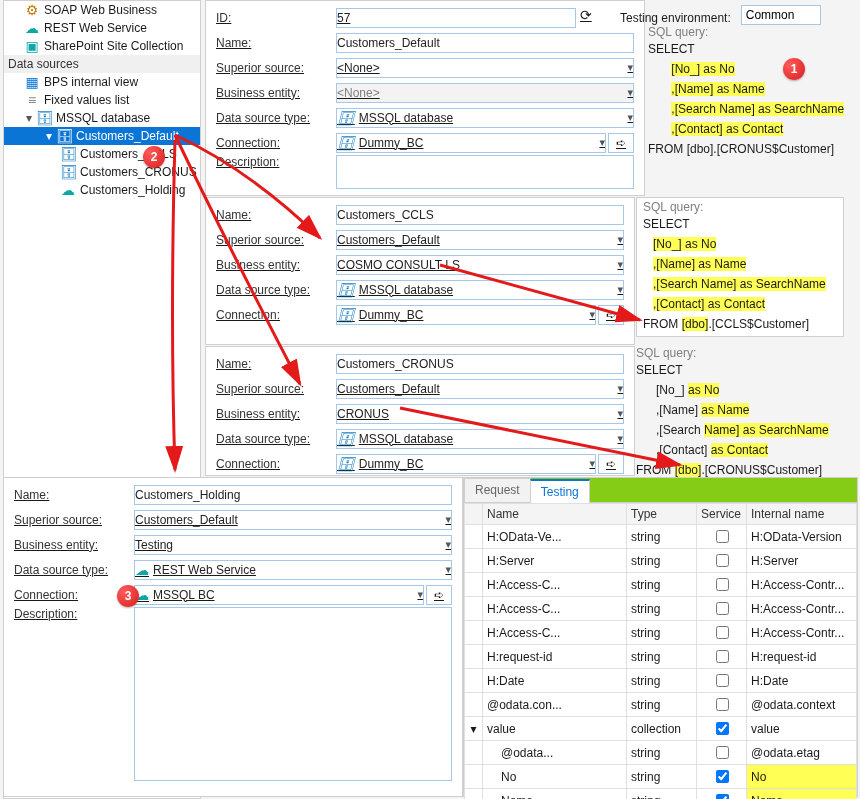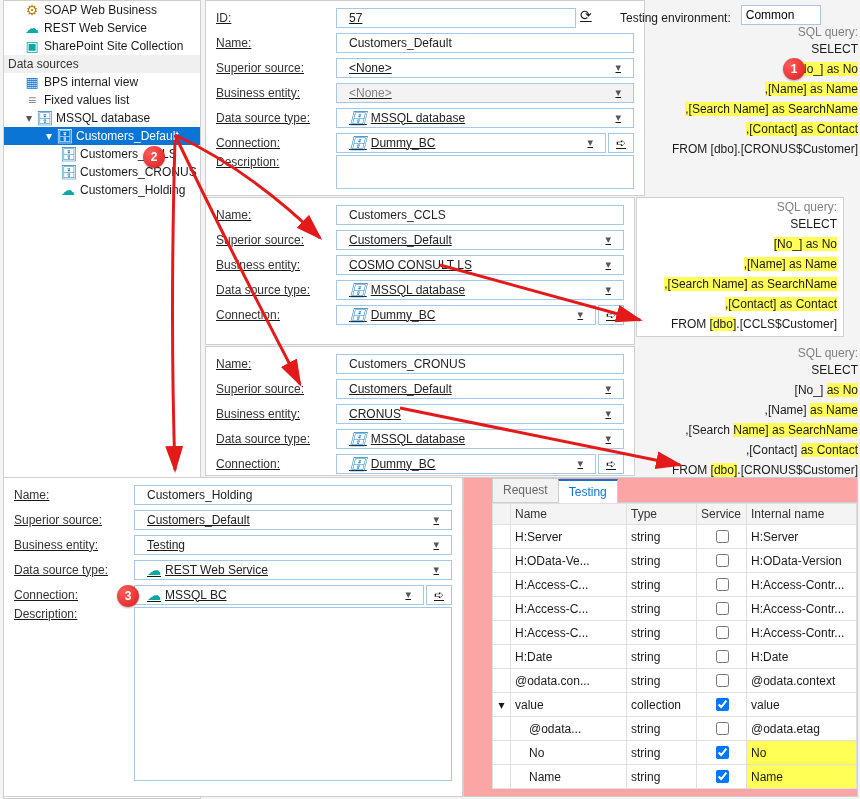"57" .row input, .row .combo { padding: 1px 12px -> 1px 0 }
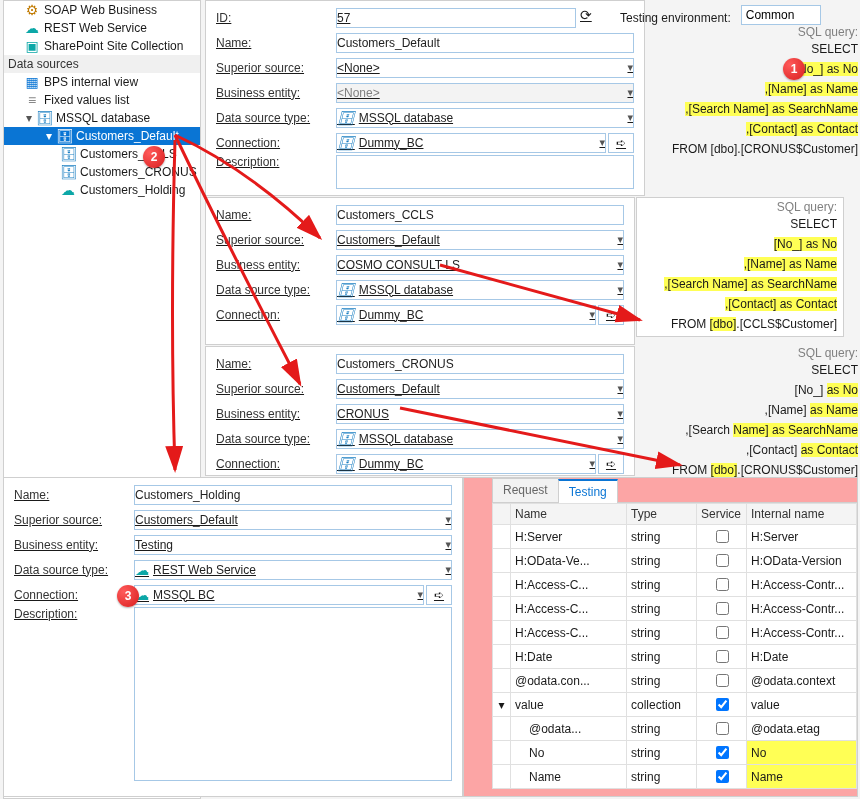"SQL query:" .sql { text-align: right -> none }
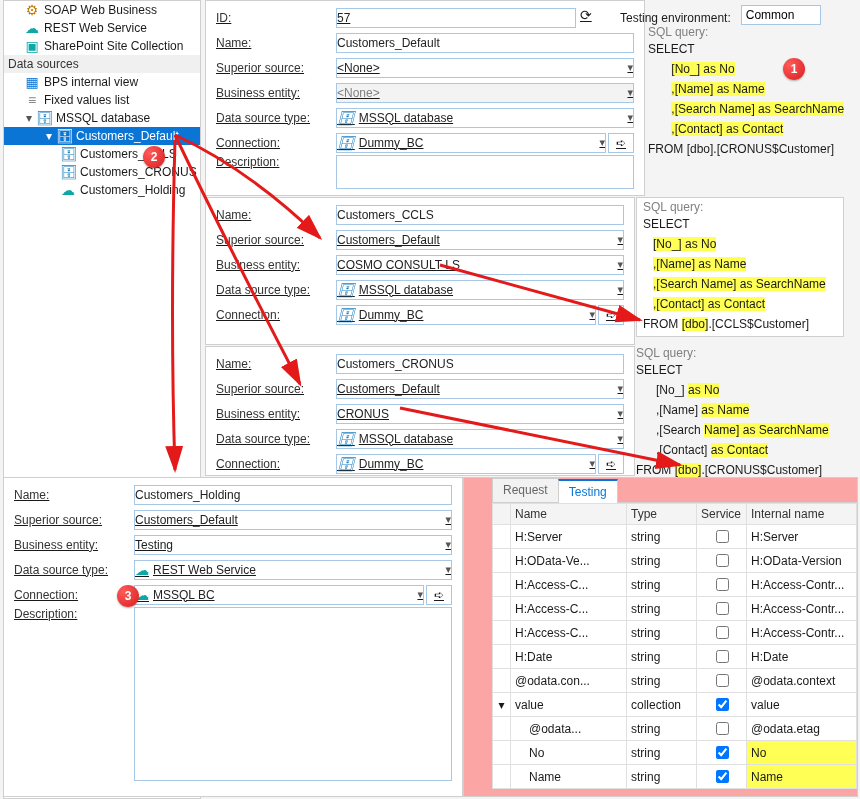"Request" .grid { background: #fca5a5 -> #84cc16; padding-left: 28px -> none }
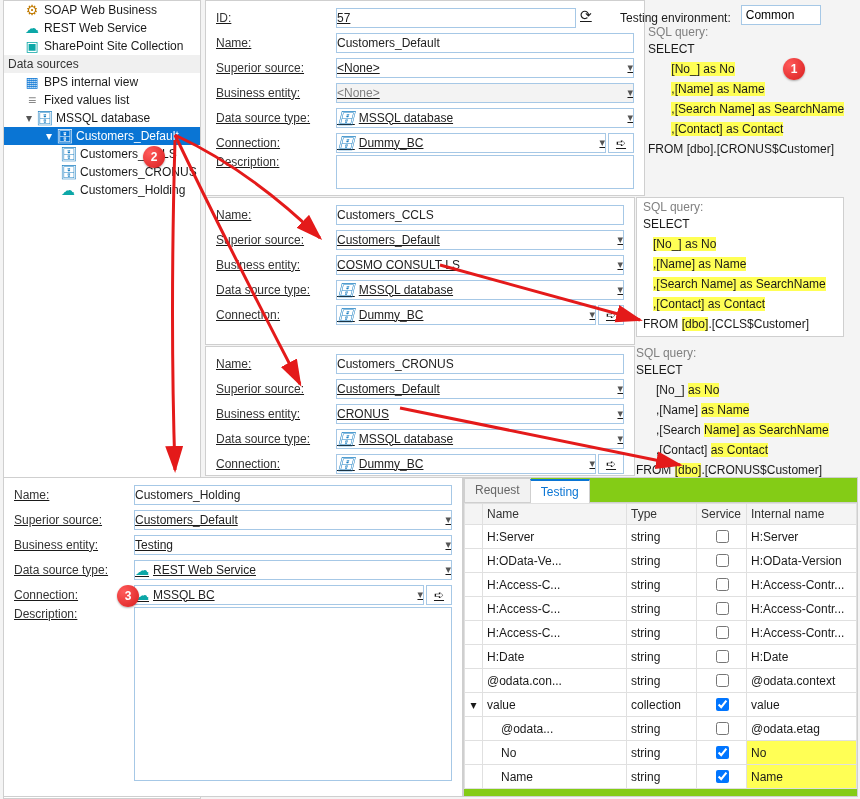"H:Server" tr { order: before "H:OData-Ve..." -> after "H:OData-Ve..." }
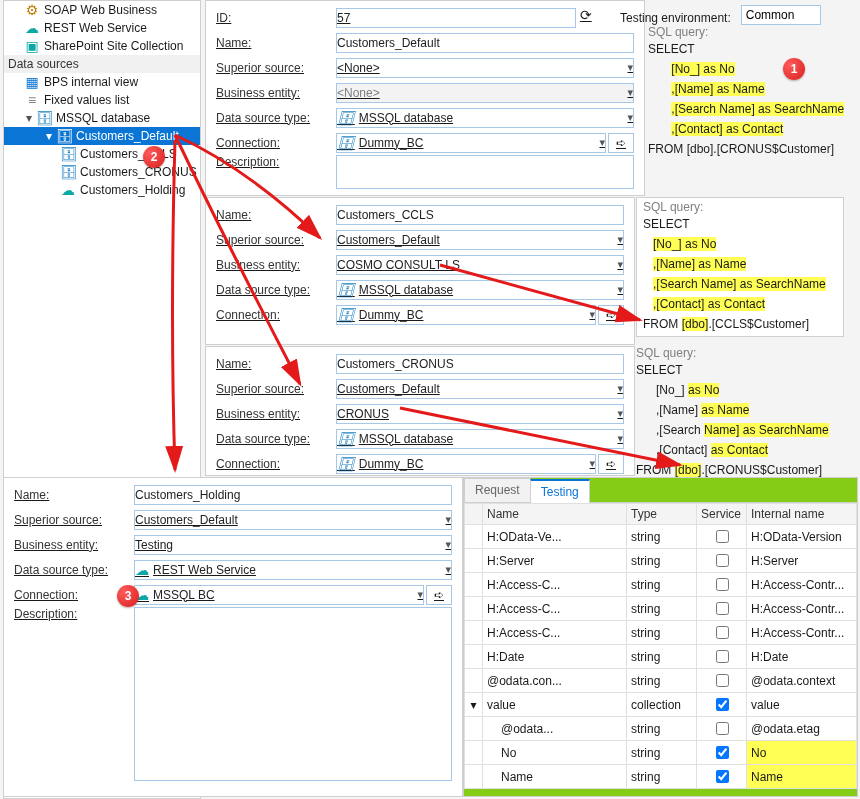"H:request-id" tr { html: none -> <tr> <td></td> <td>H:request-id</td> <td>string</td> <td><input></td> <td>H:request-id</td> </tr> }
